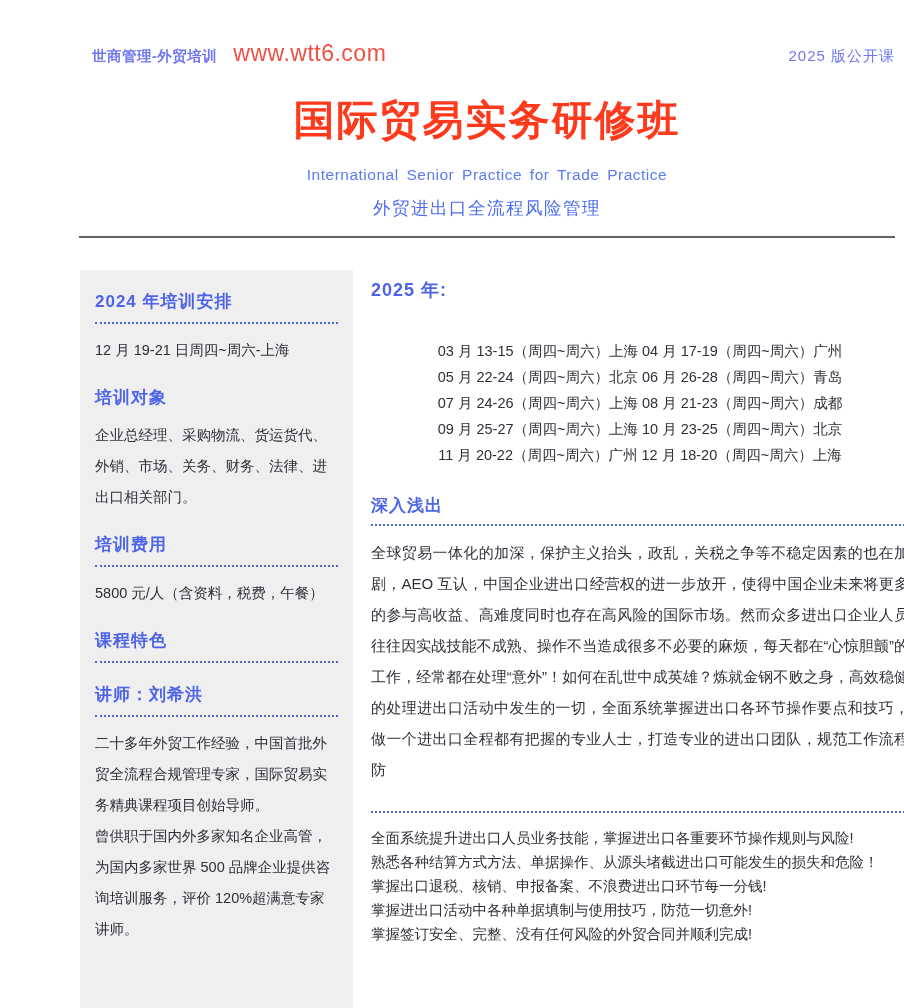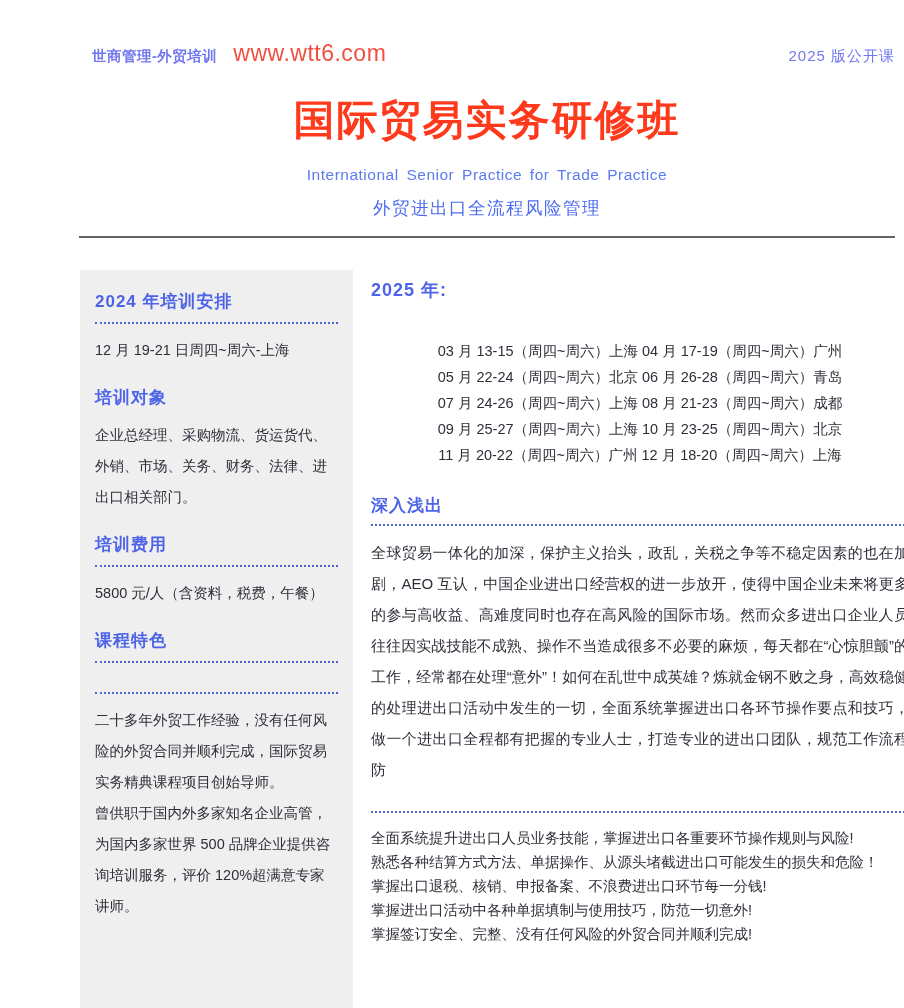"讲师：刘希洪" div.sb-heading { html: none -> <div>讲师：刘希洪</div> }
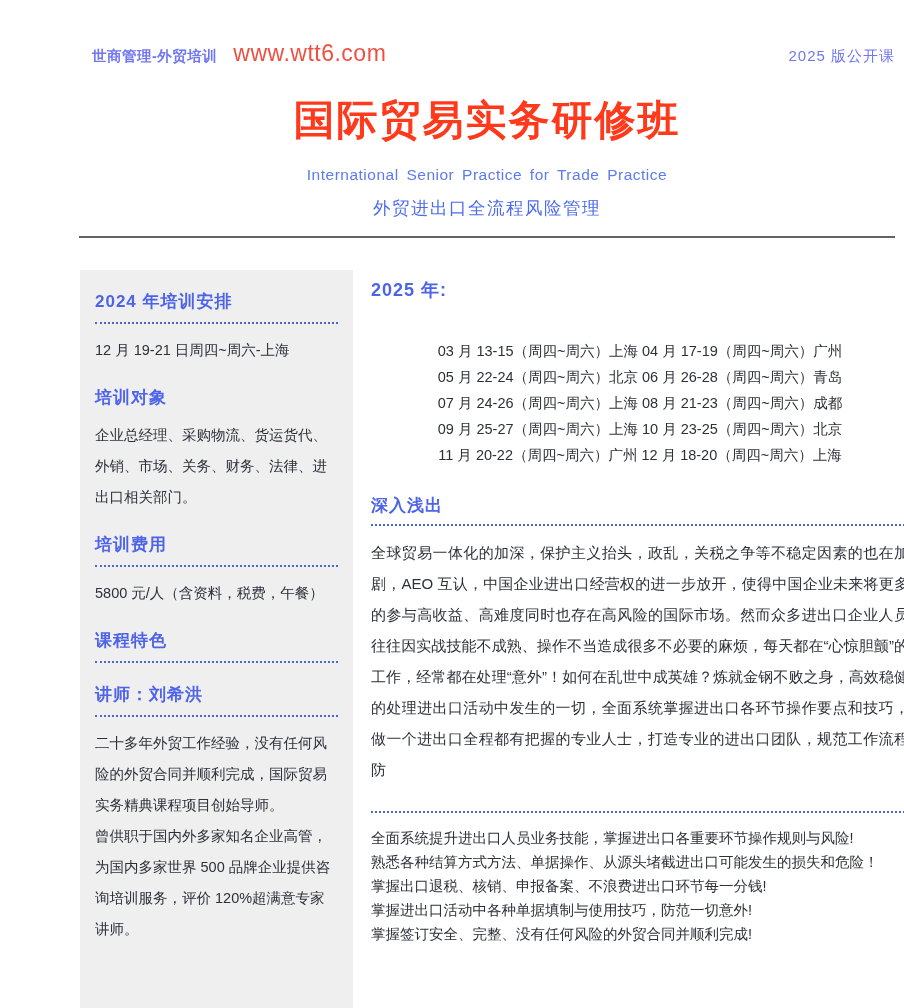"二十多年外贸工作经验，没有任何风险的外贸合同并顺利完成，国际贸易实务精典课程项目" div { text: 没有任何风险的外贸合同并顺利完成 -> 中国首批外贸全流程合规管理专家 }
